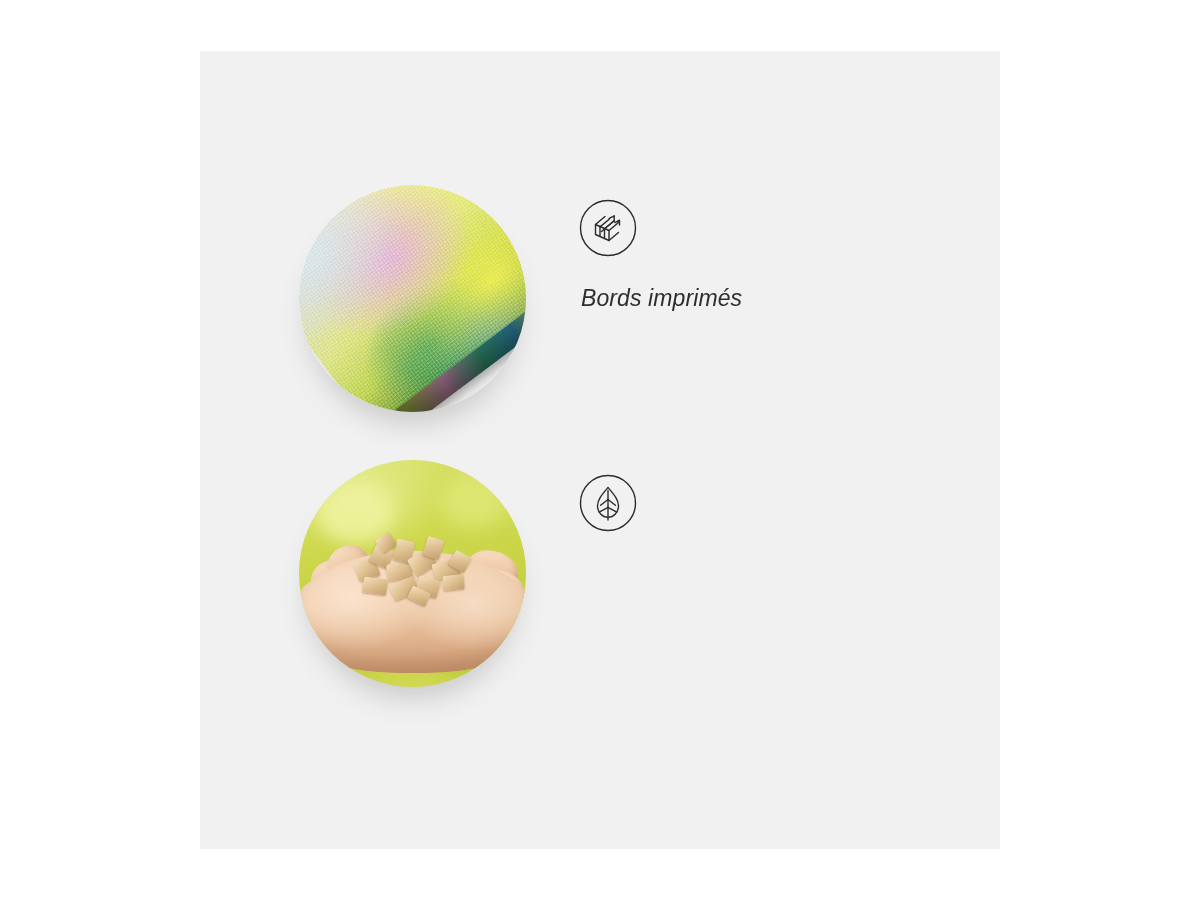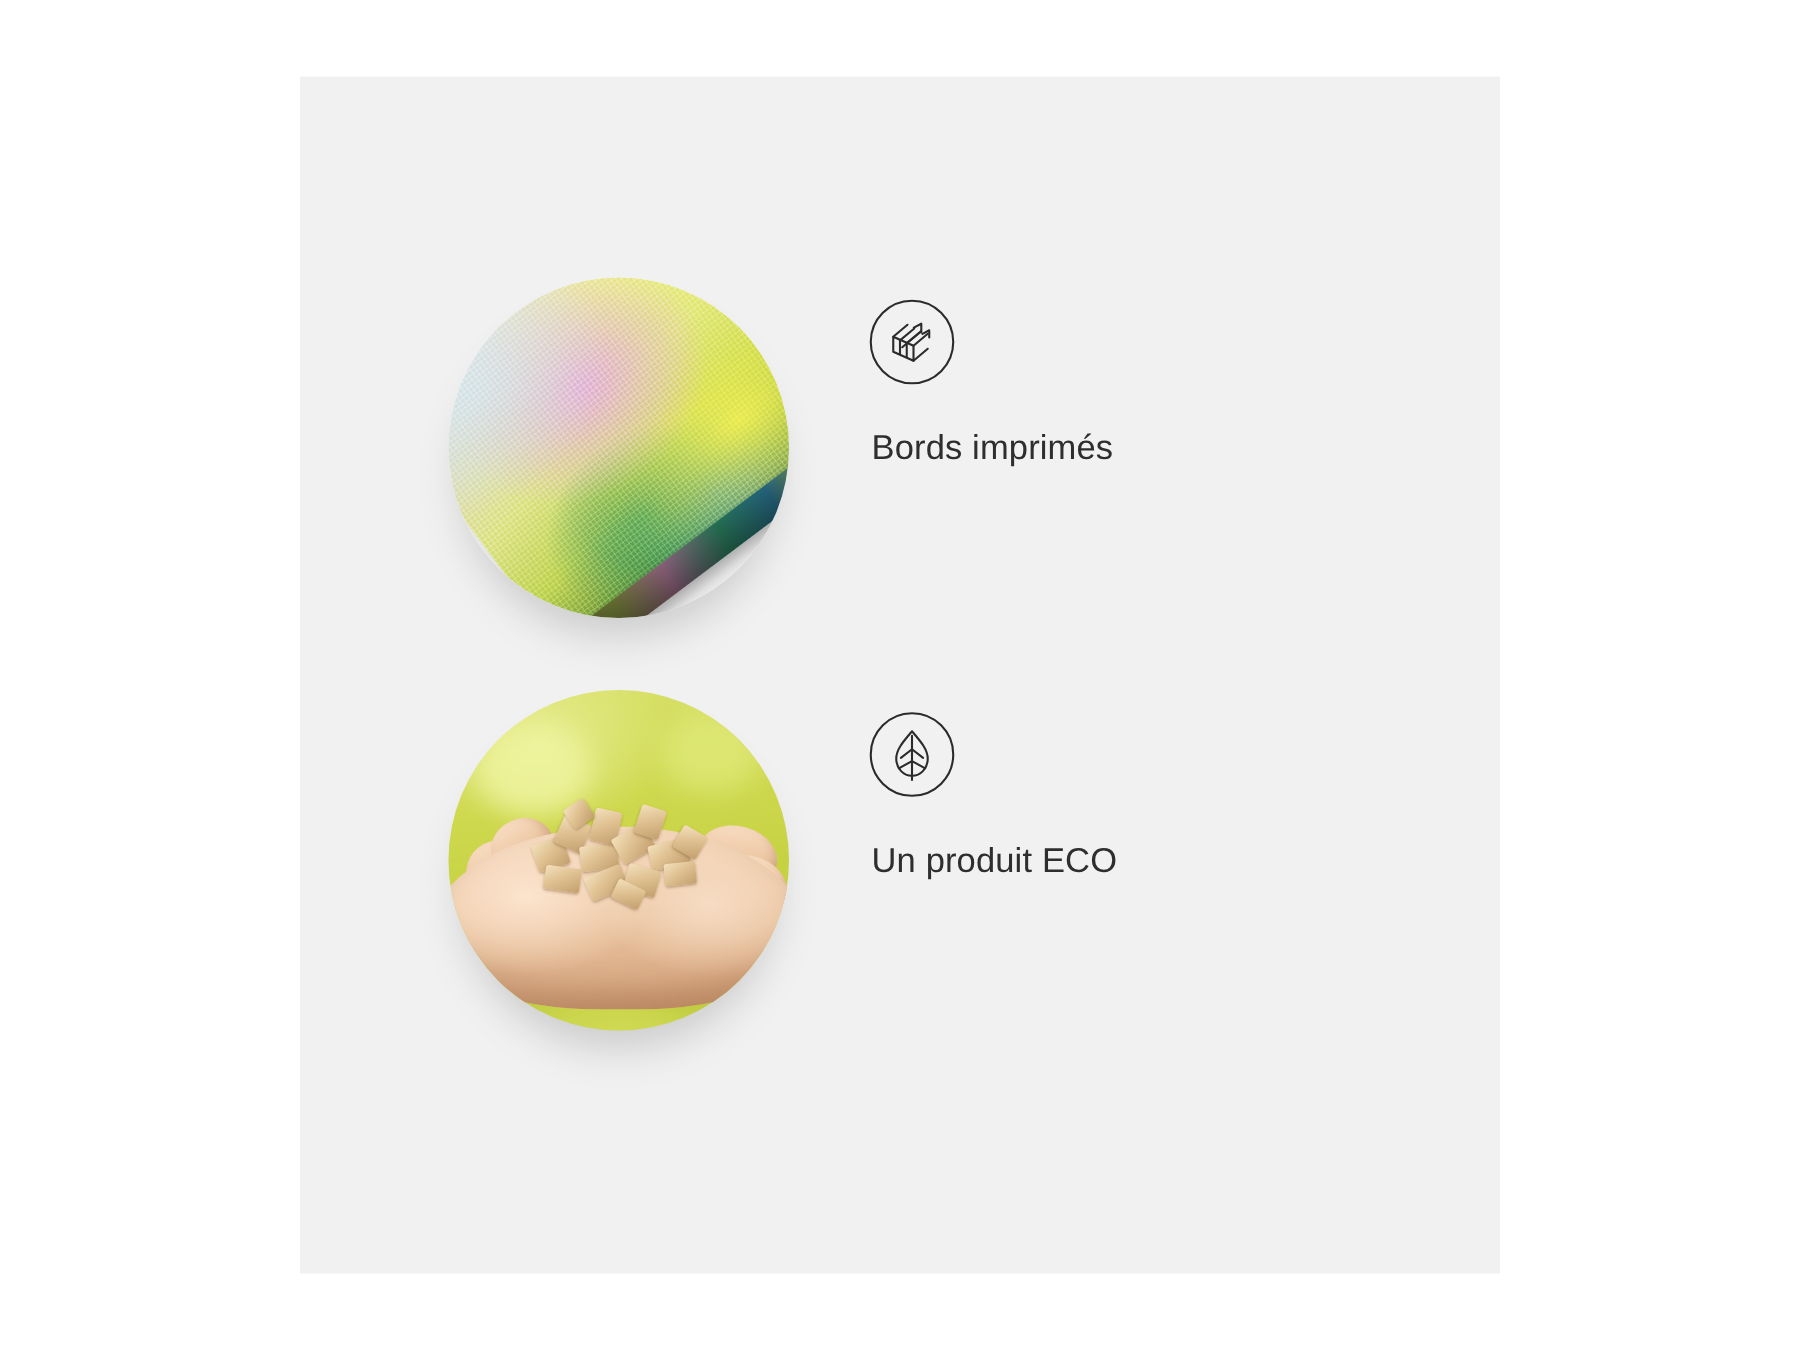"Bords imprimés" #stage { font-style: none -> italic }
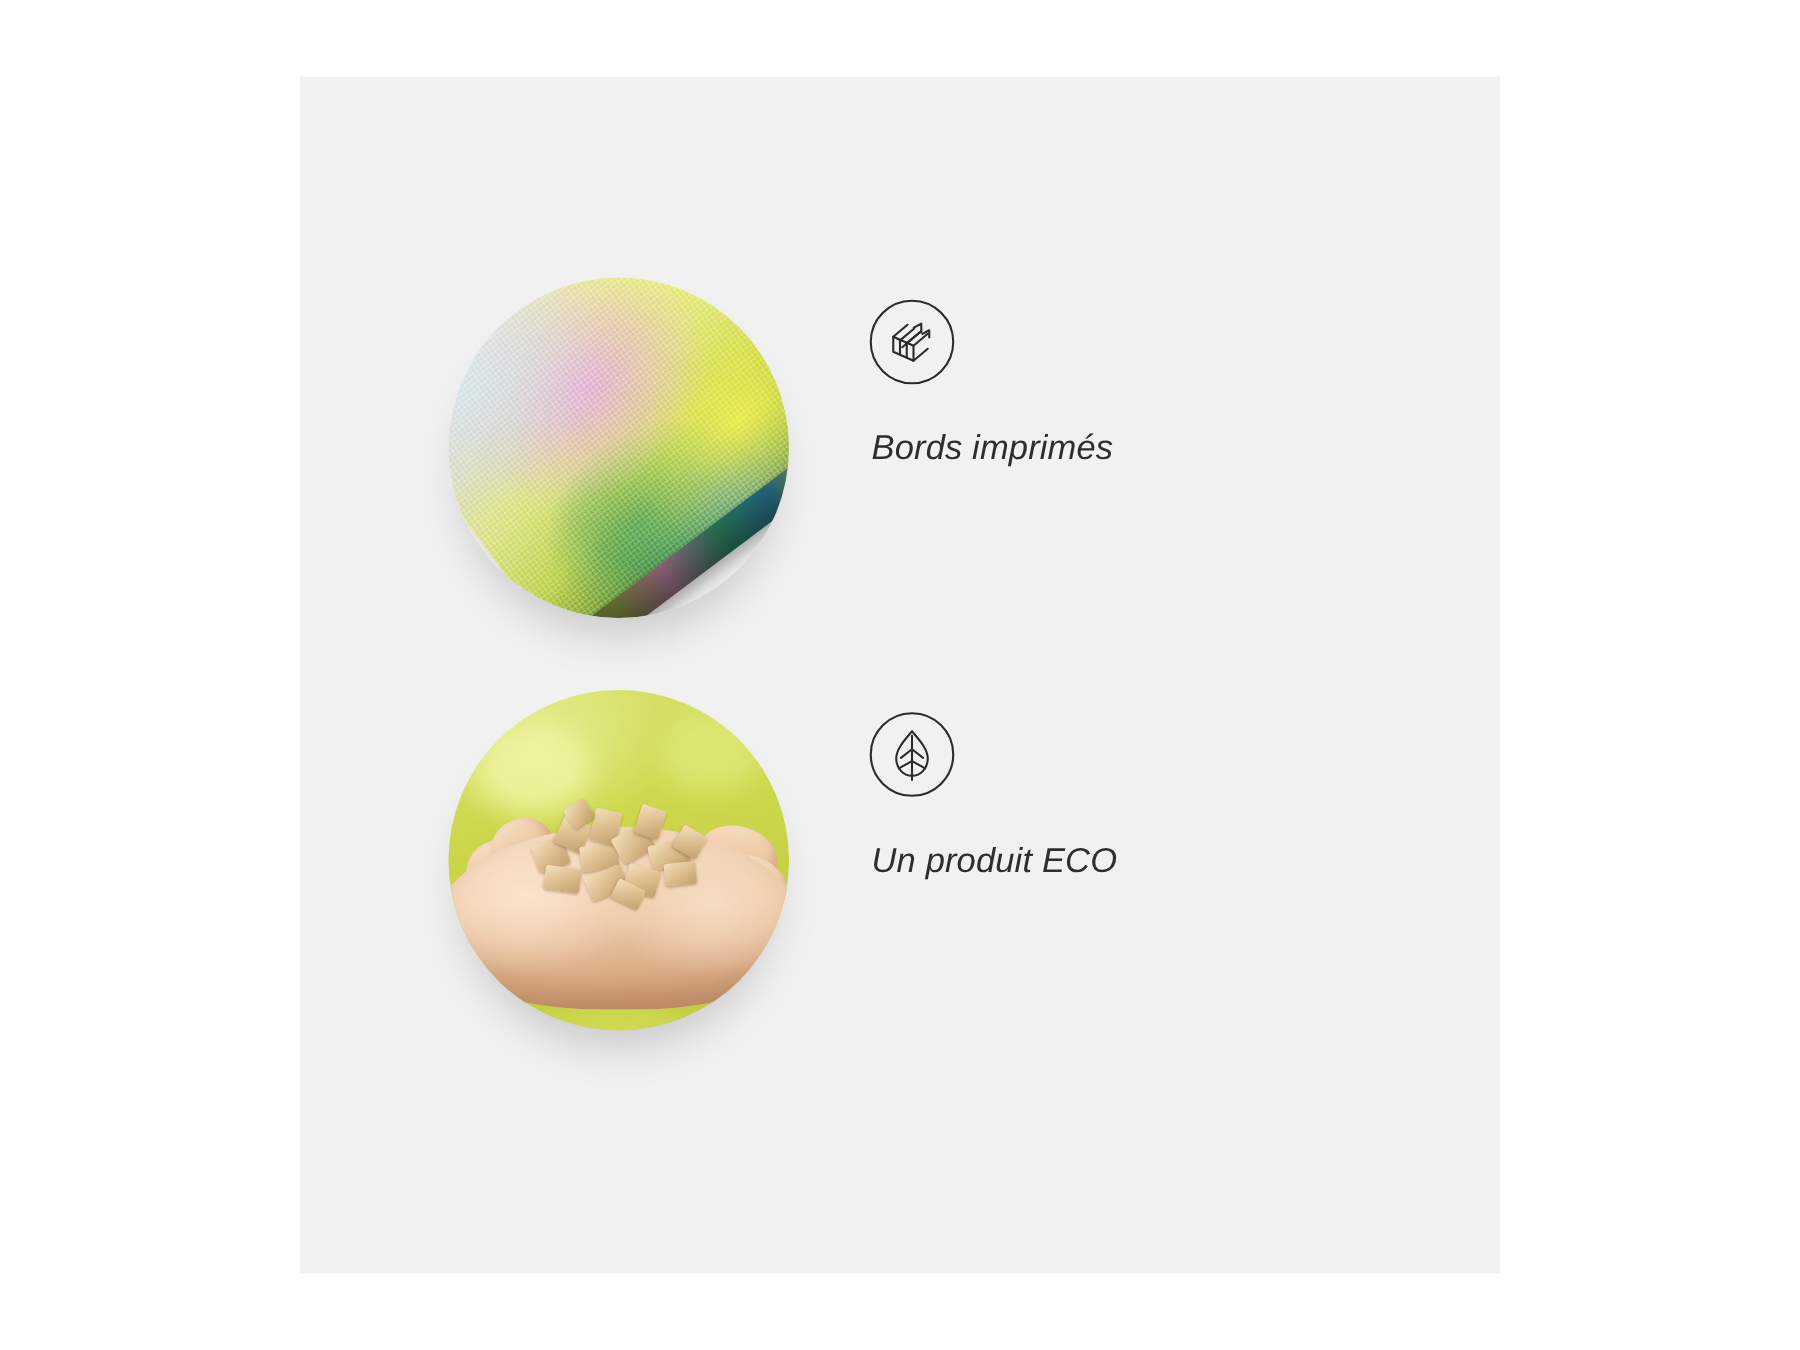"Un produit ECO" h2.feature-title { html: <h2>Un produit ECO</h2> -> none }
